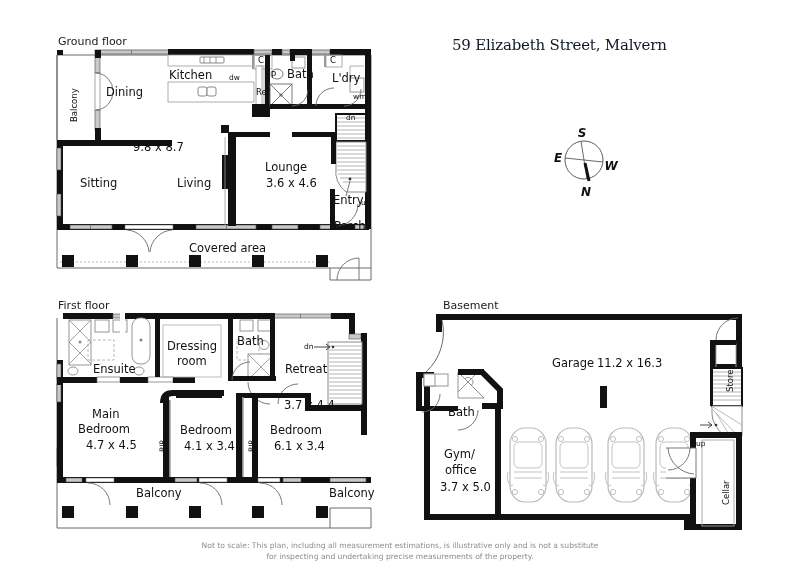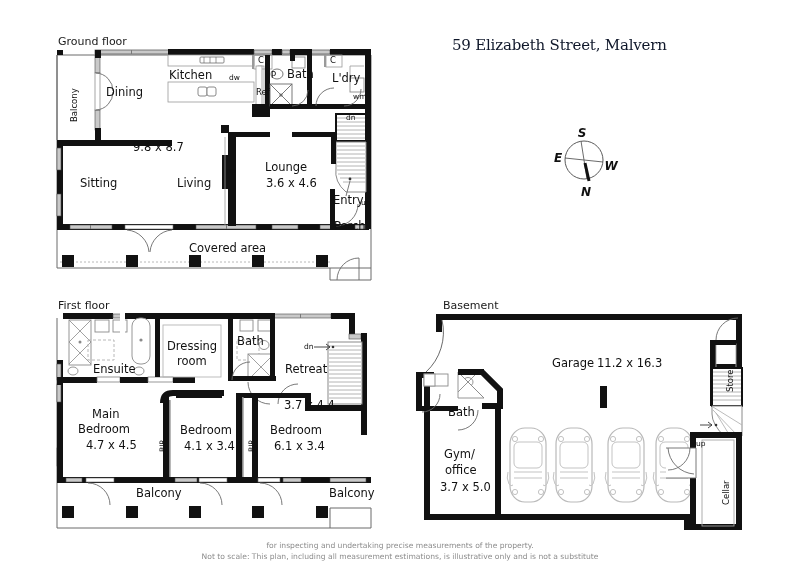"for inspecting and undertaking precise" div { order: before "Not to scale: This plan," -> after "Not to scale: This plan," }
